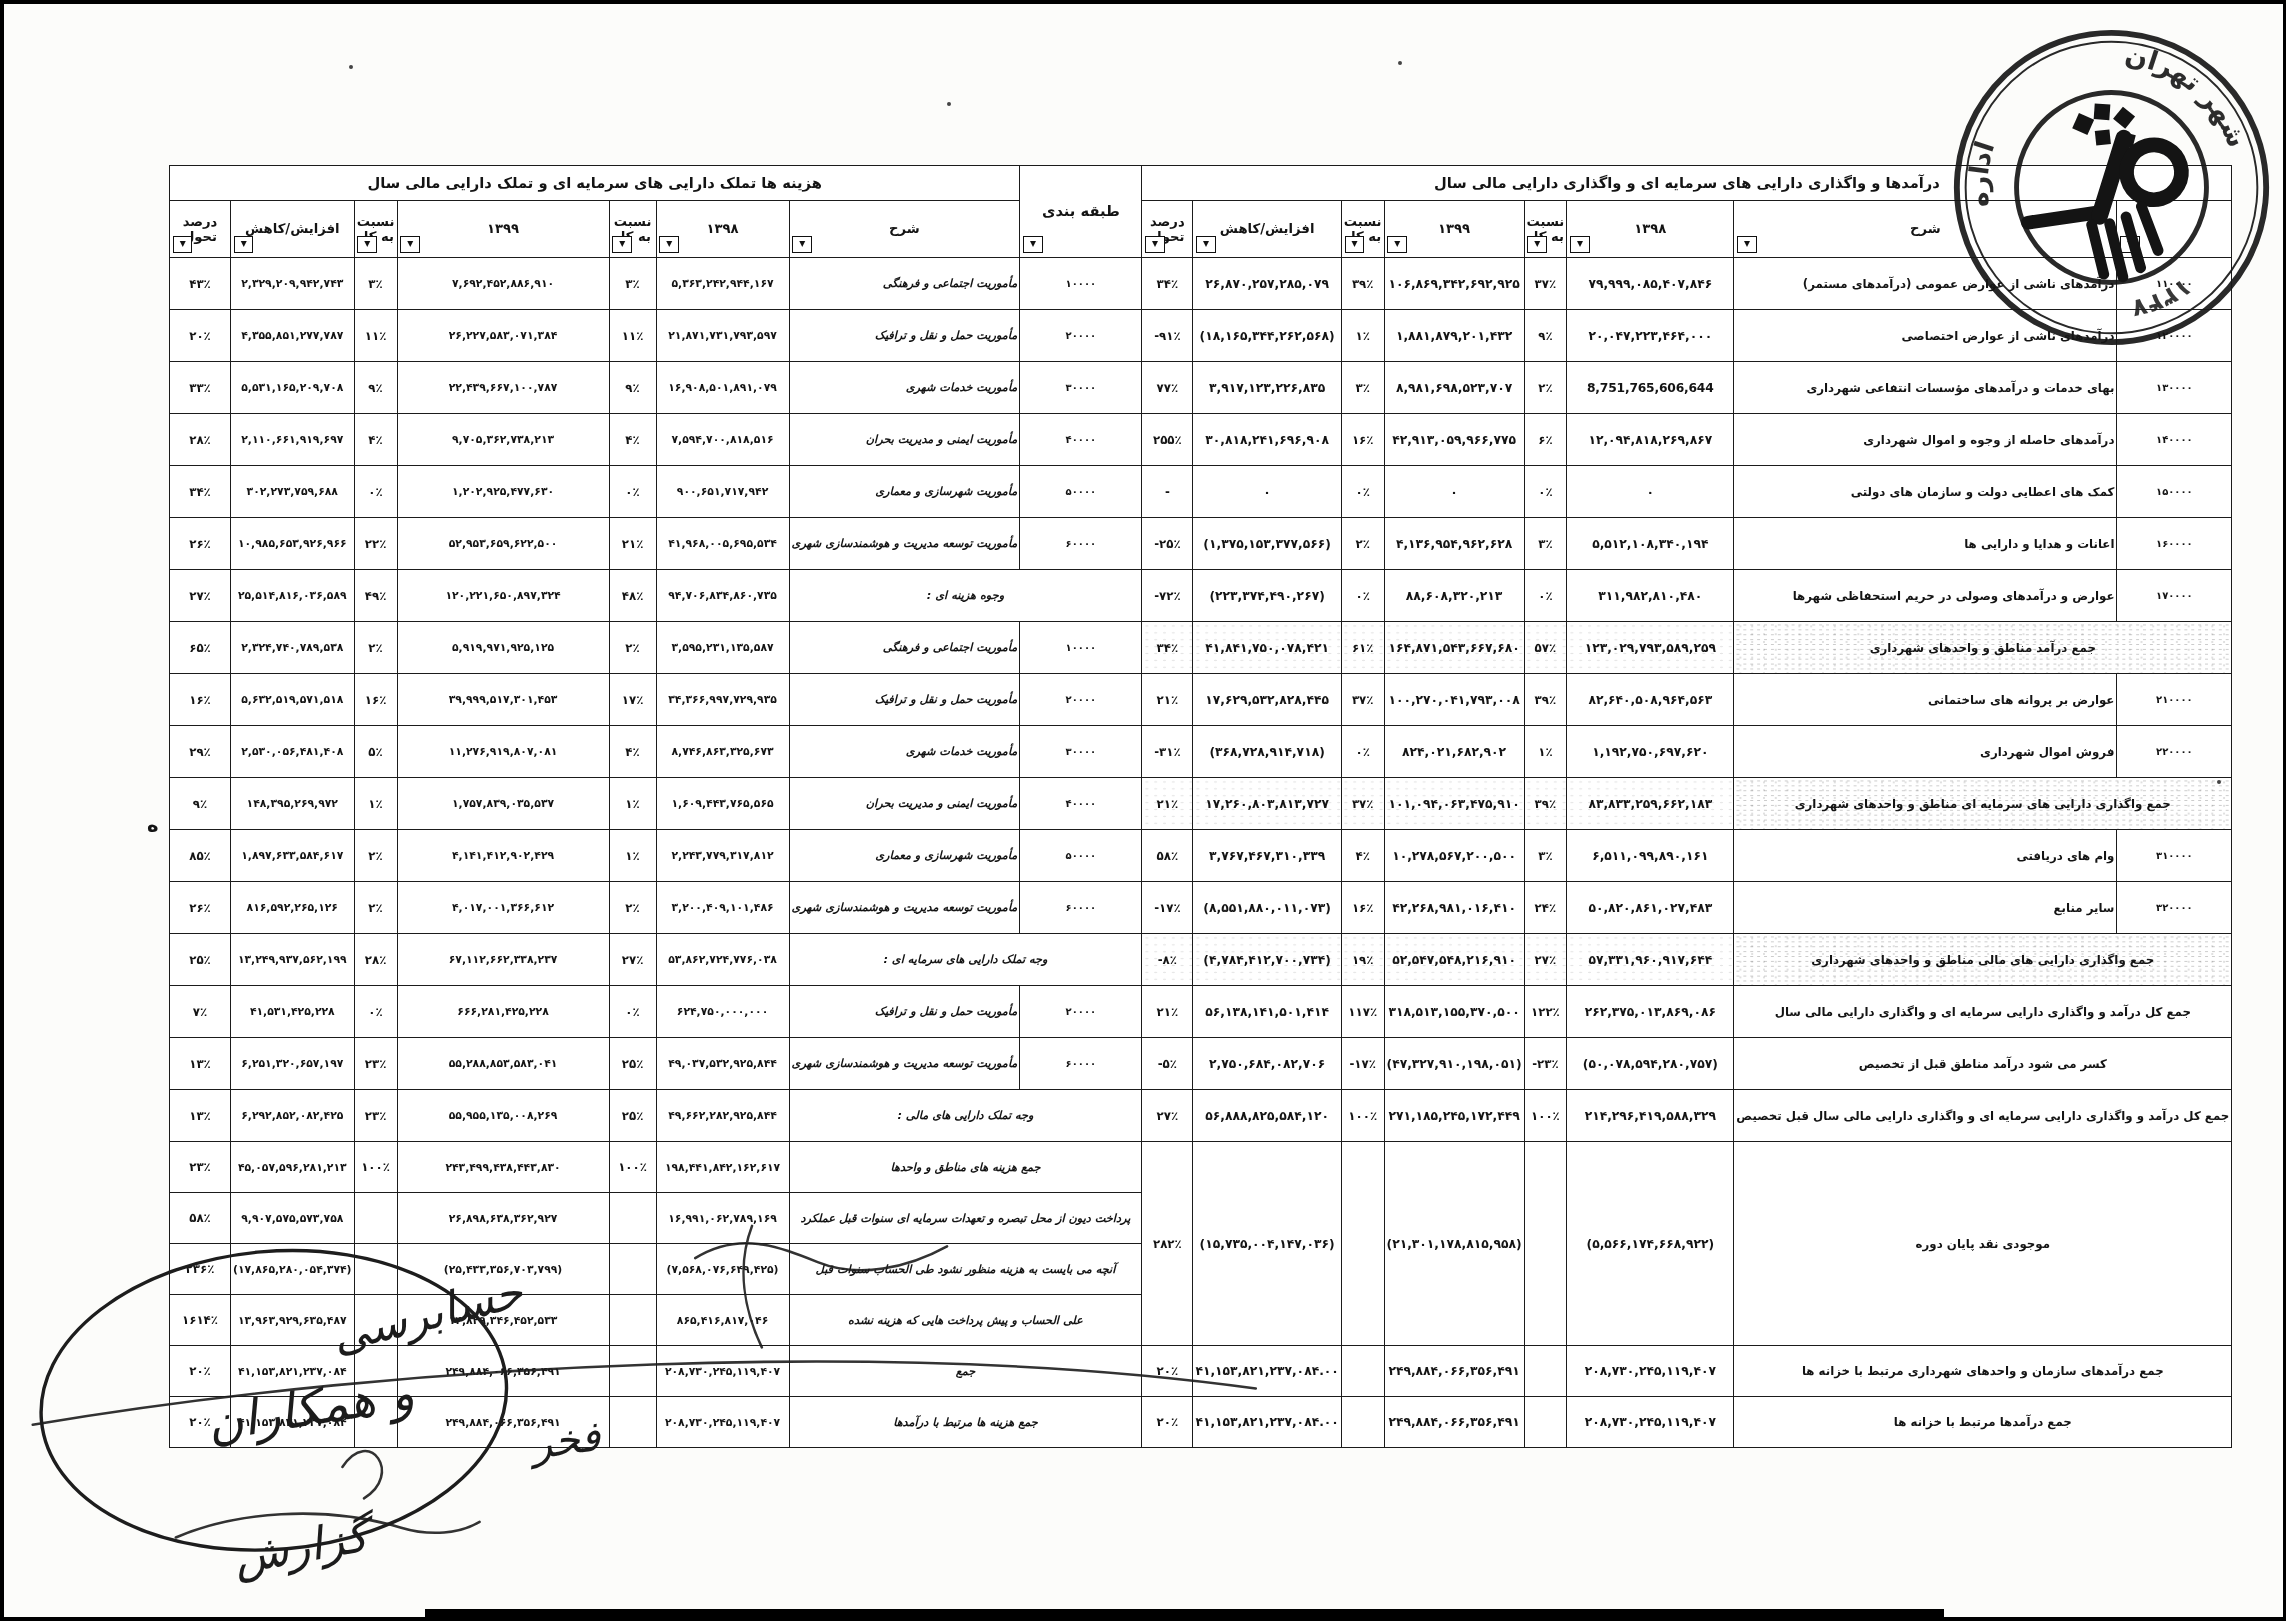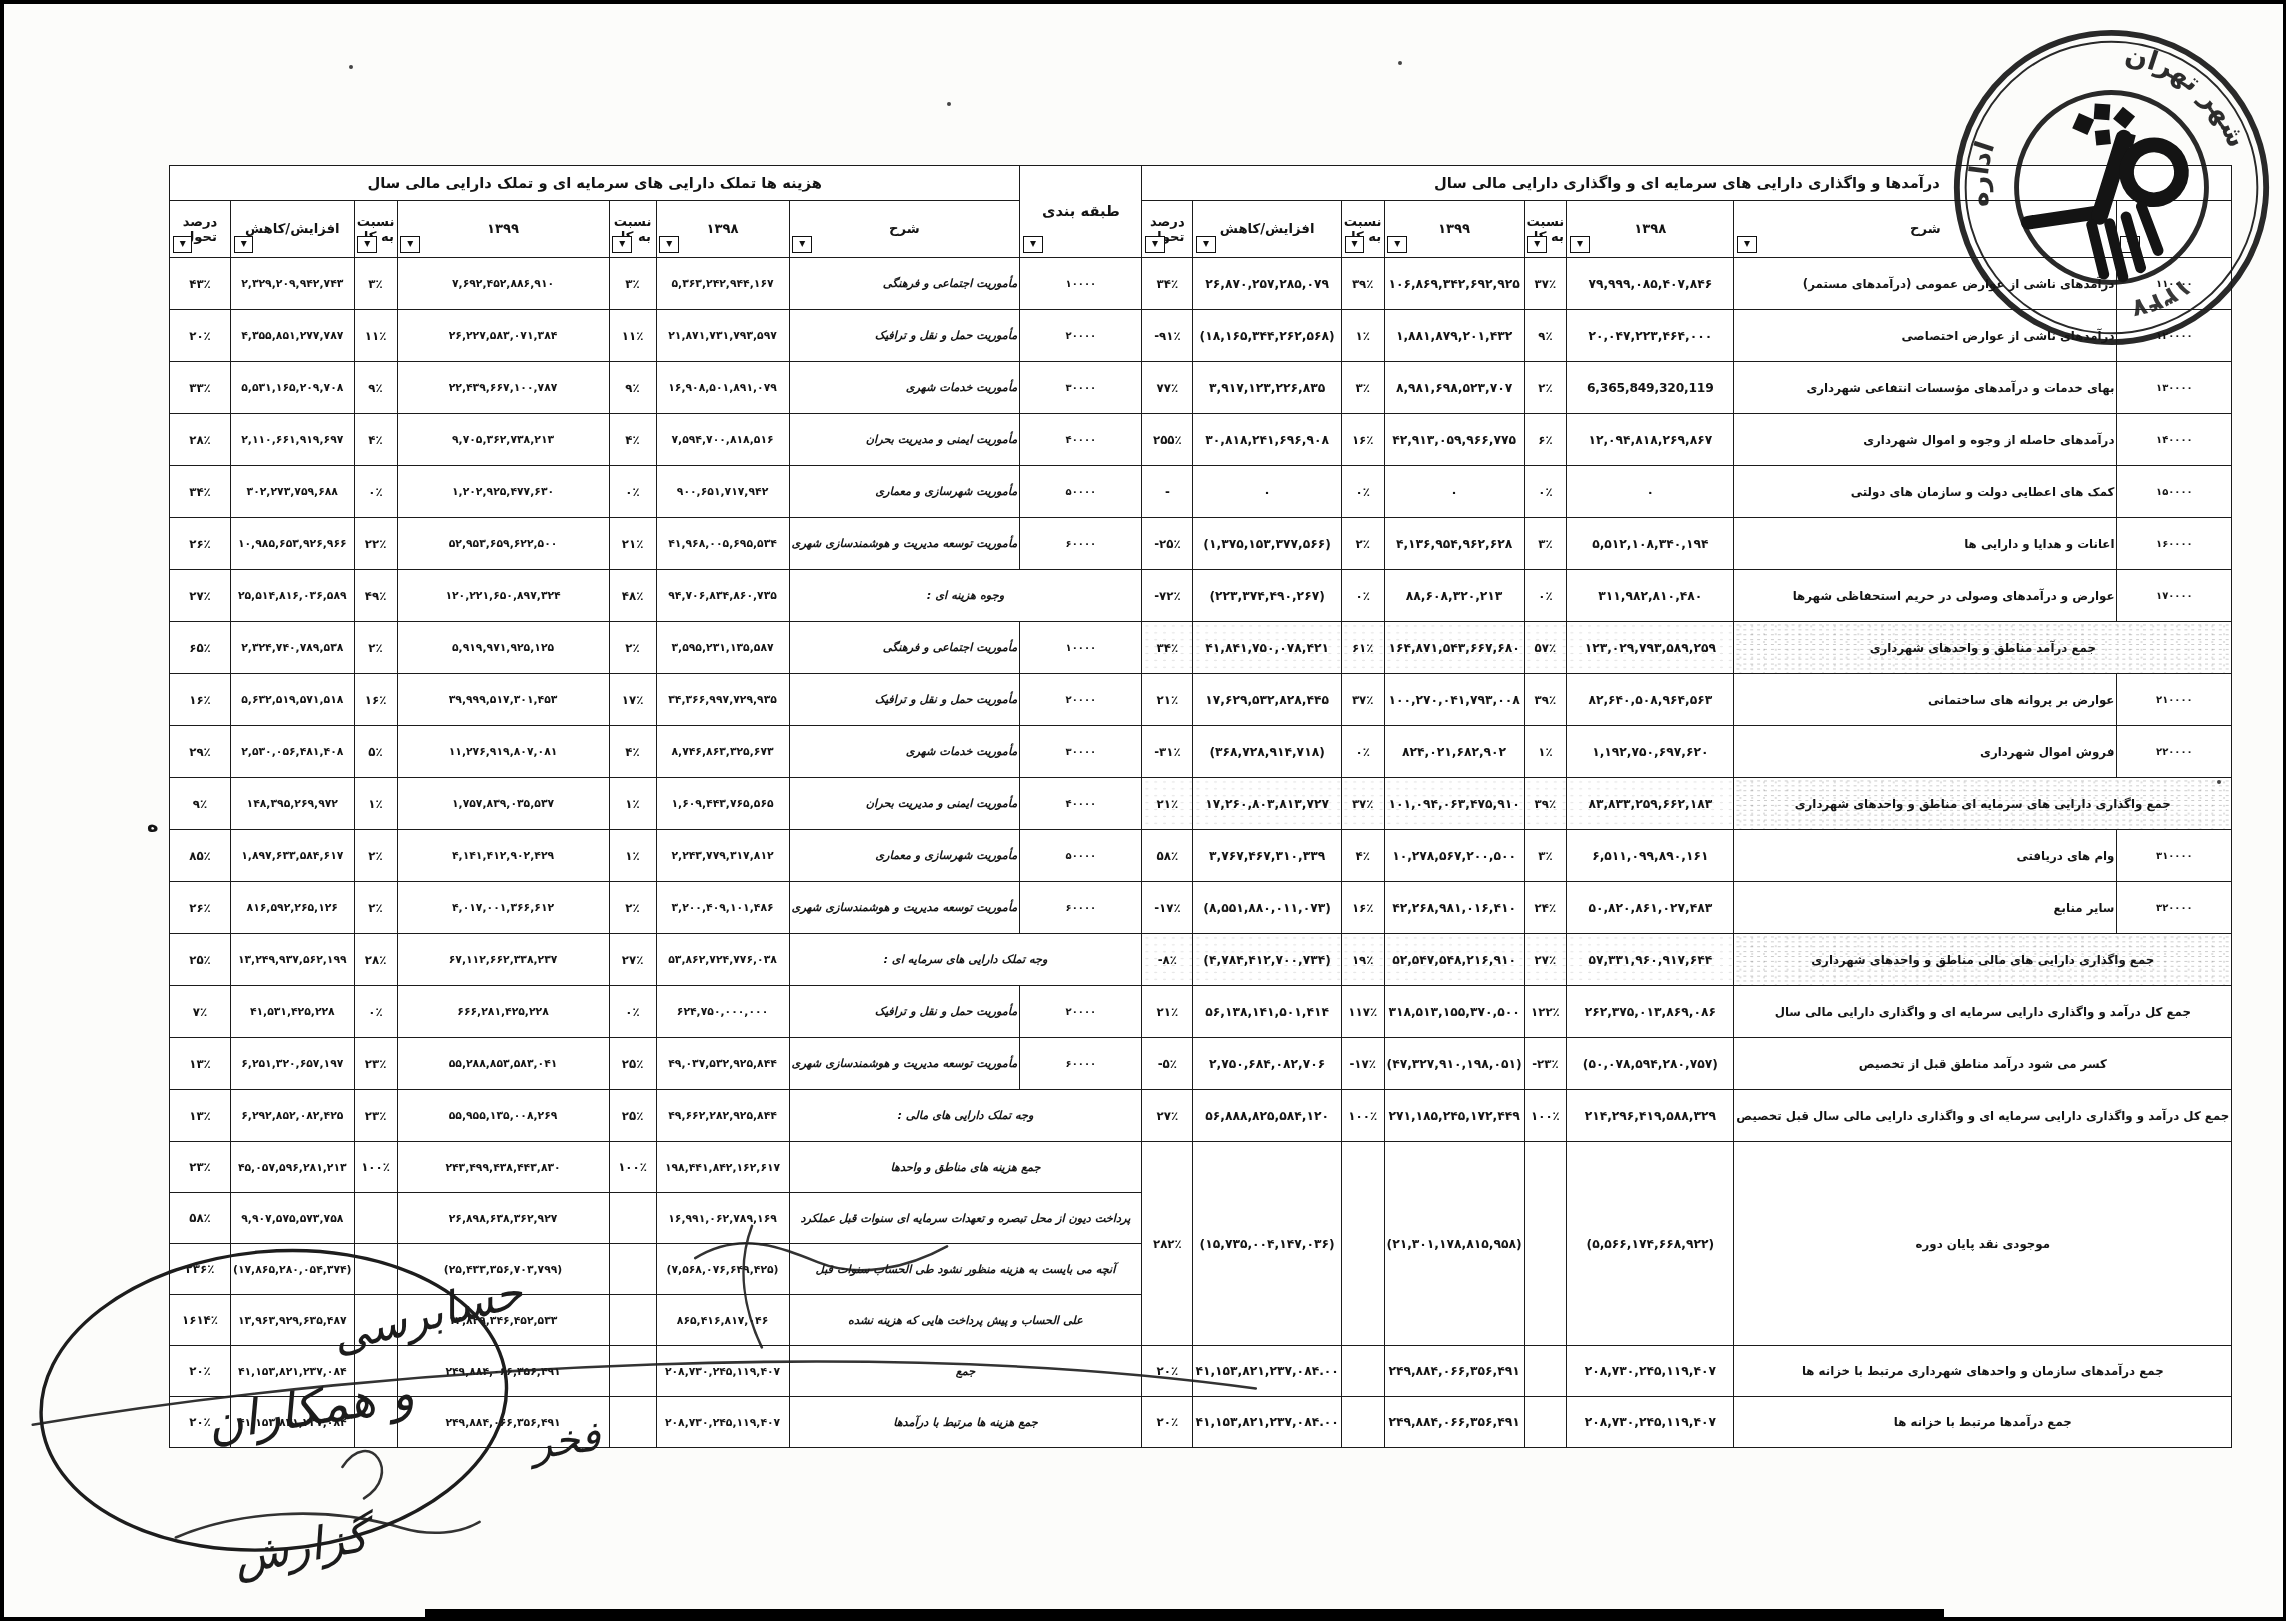"6,365,849,320,119" td.num { text: 6,365,849,320,119 -> 8,751,765,606,644 }
